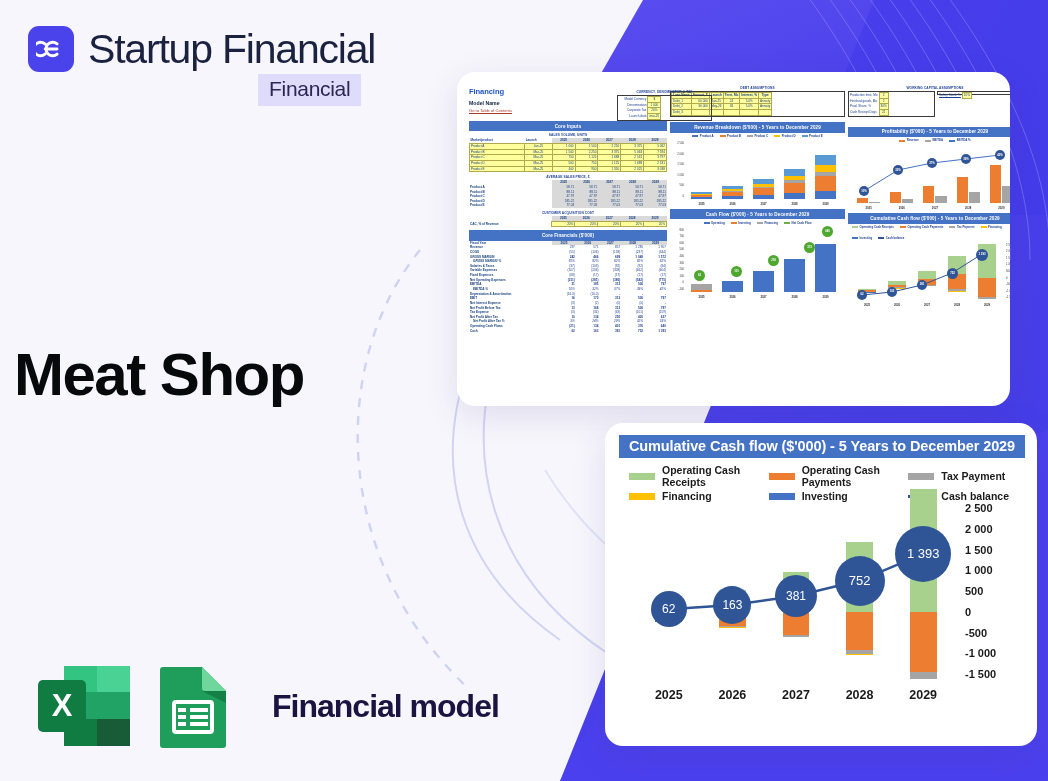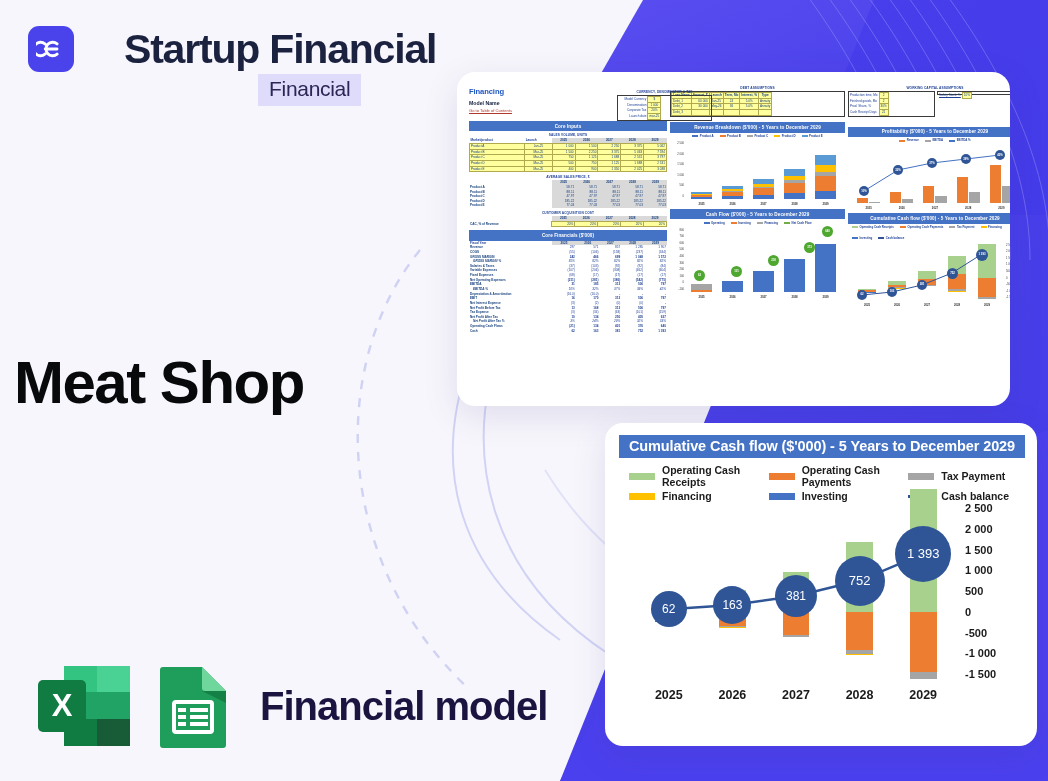"Startup Financial" .brand-title { font-weight: 700 -> 400; margin-left: 36px -> none }
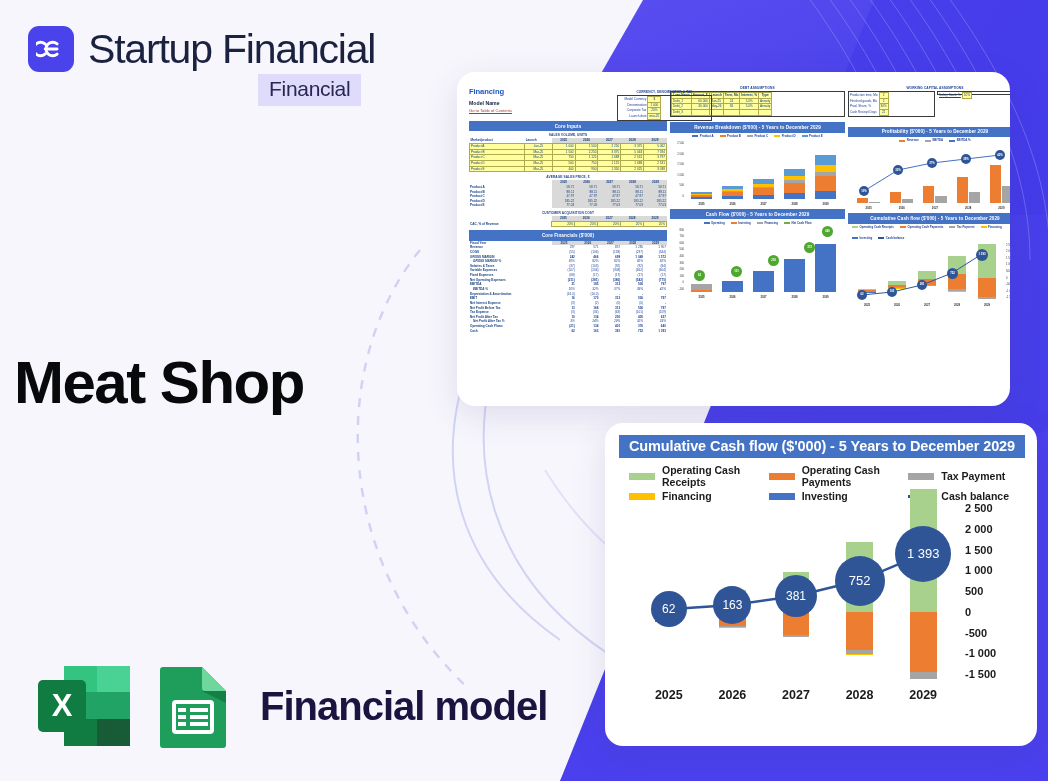"Meat Shop" .product-name { top: 348px -> 340px }
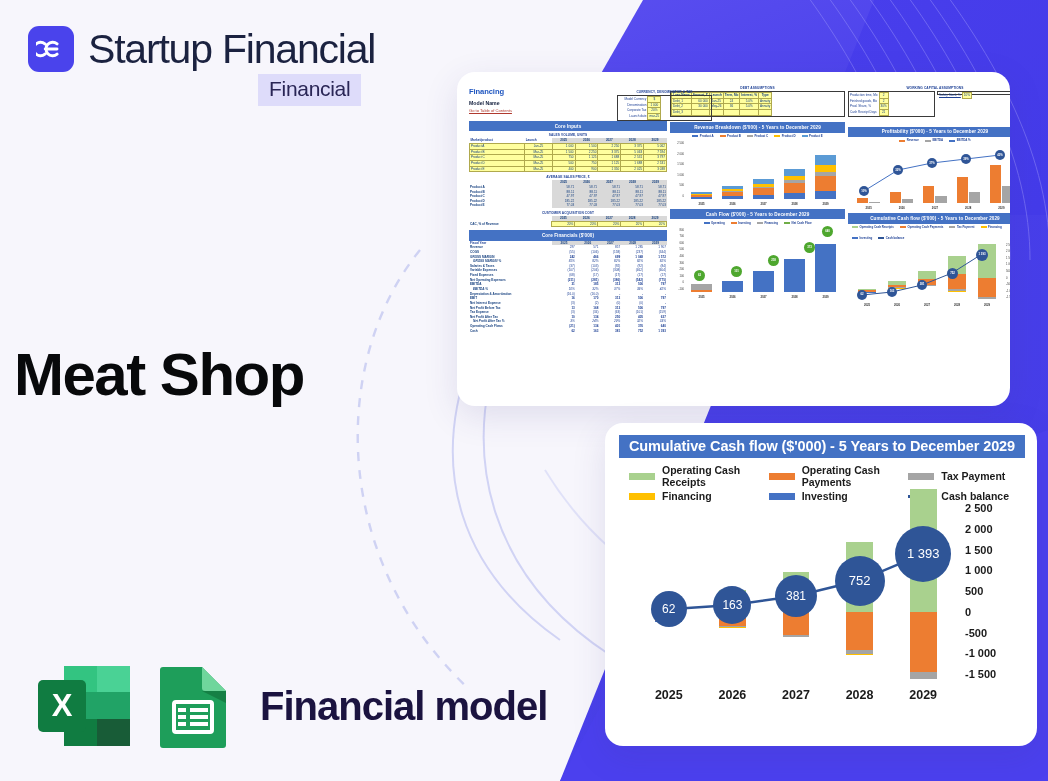"Financial model" .filerow .label { font-size: 40px -> 32px; margin-left: 8px -> 20px }
